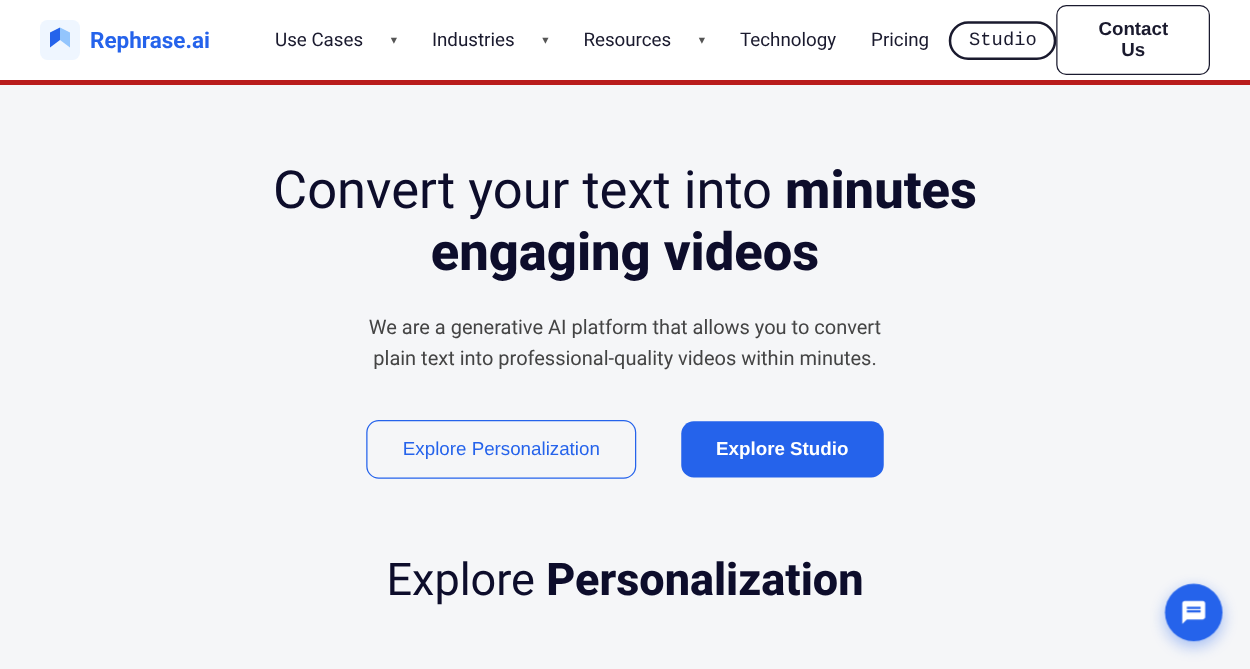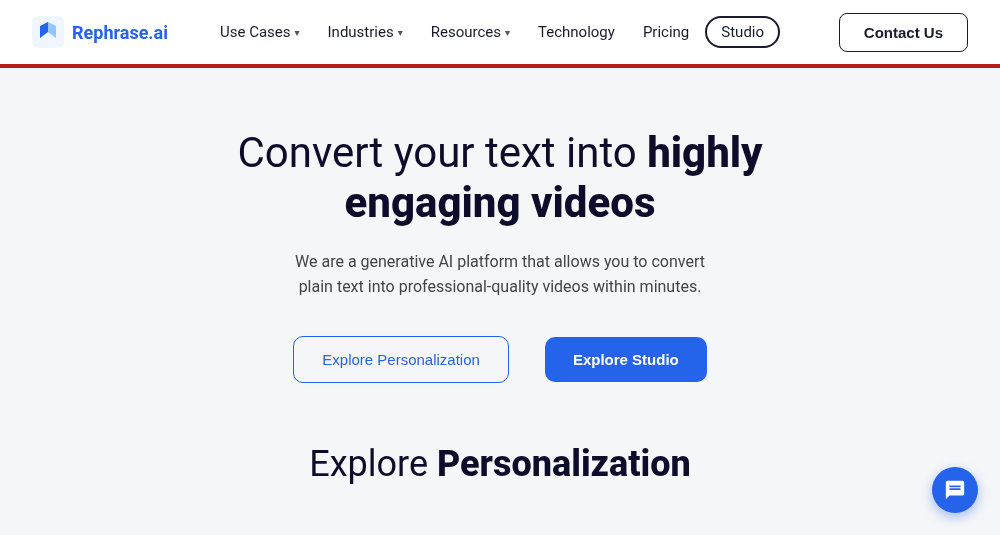"Use Cases" .nav-item { gap: 4px -> 22px }
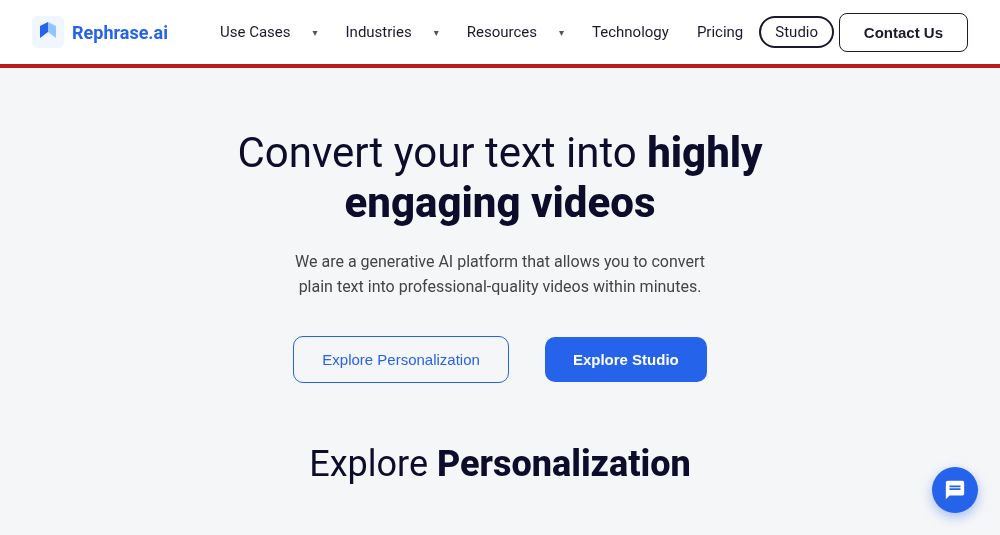"Studio" .nav-studio { font-family: none -> Liberation Mono, monospace }
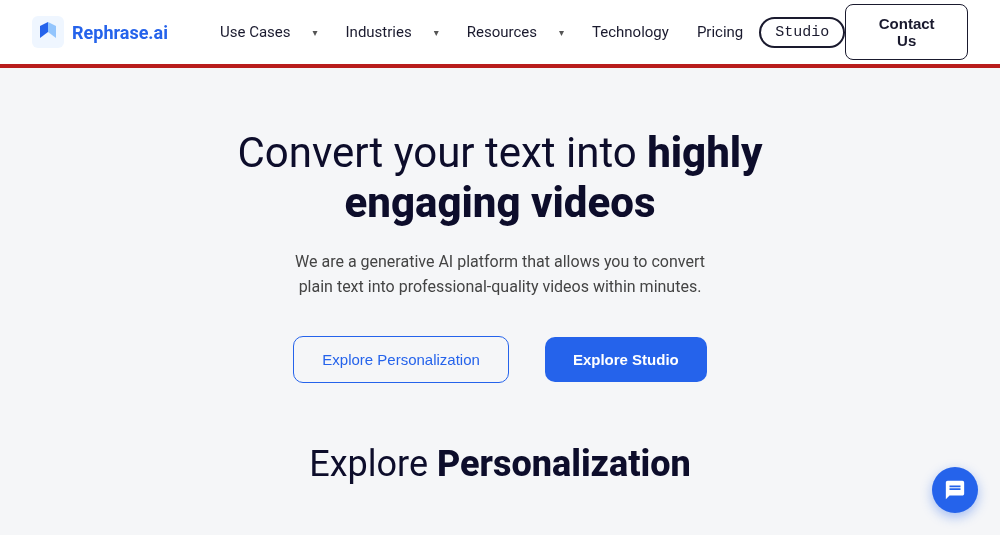"highly engaging videos" span { text: highly -> minutes }
